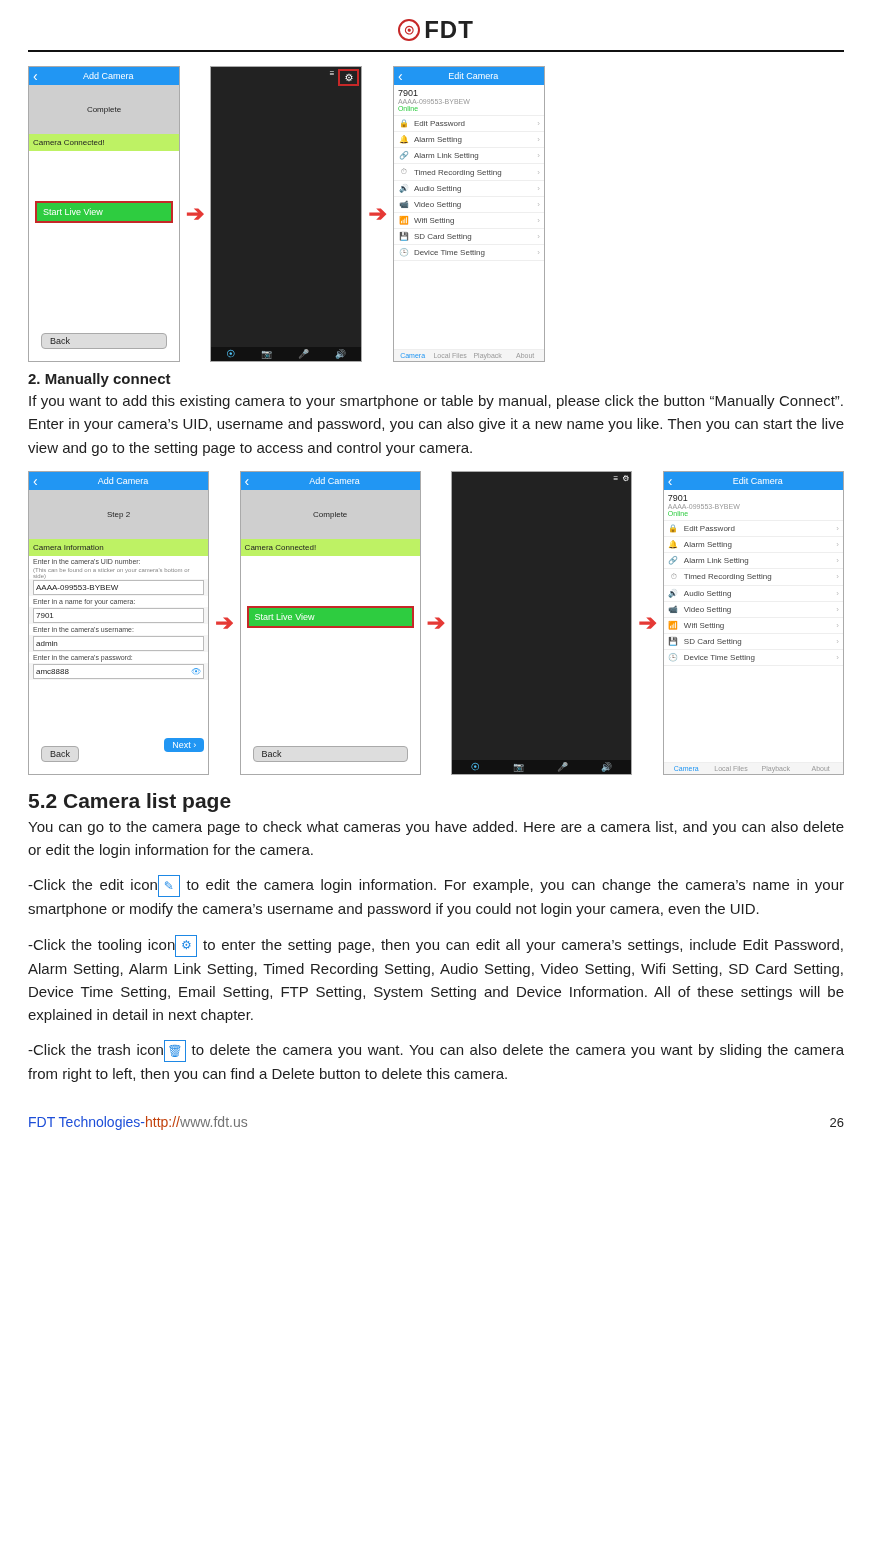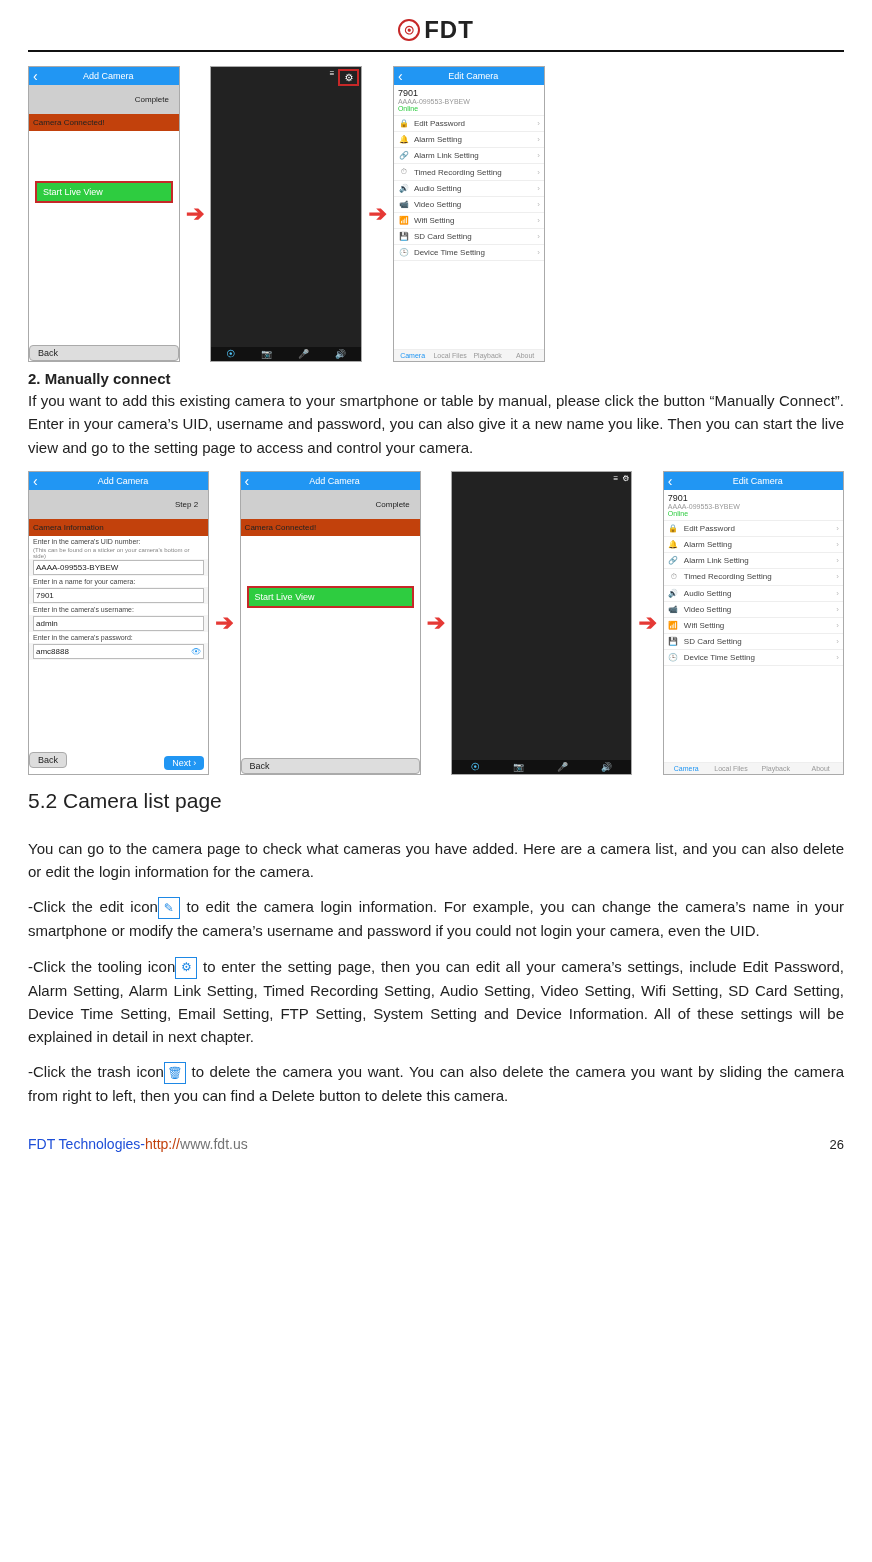"Complete" .graybar { padding: 10px -> 20px; text-align: right -> center }
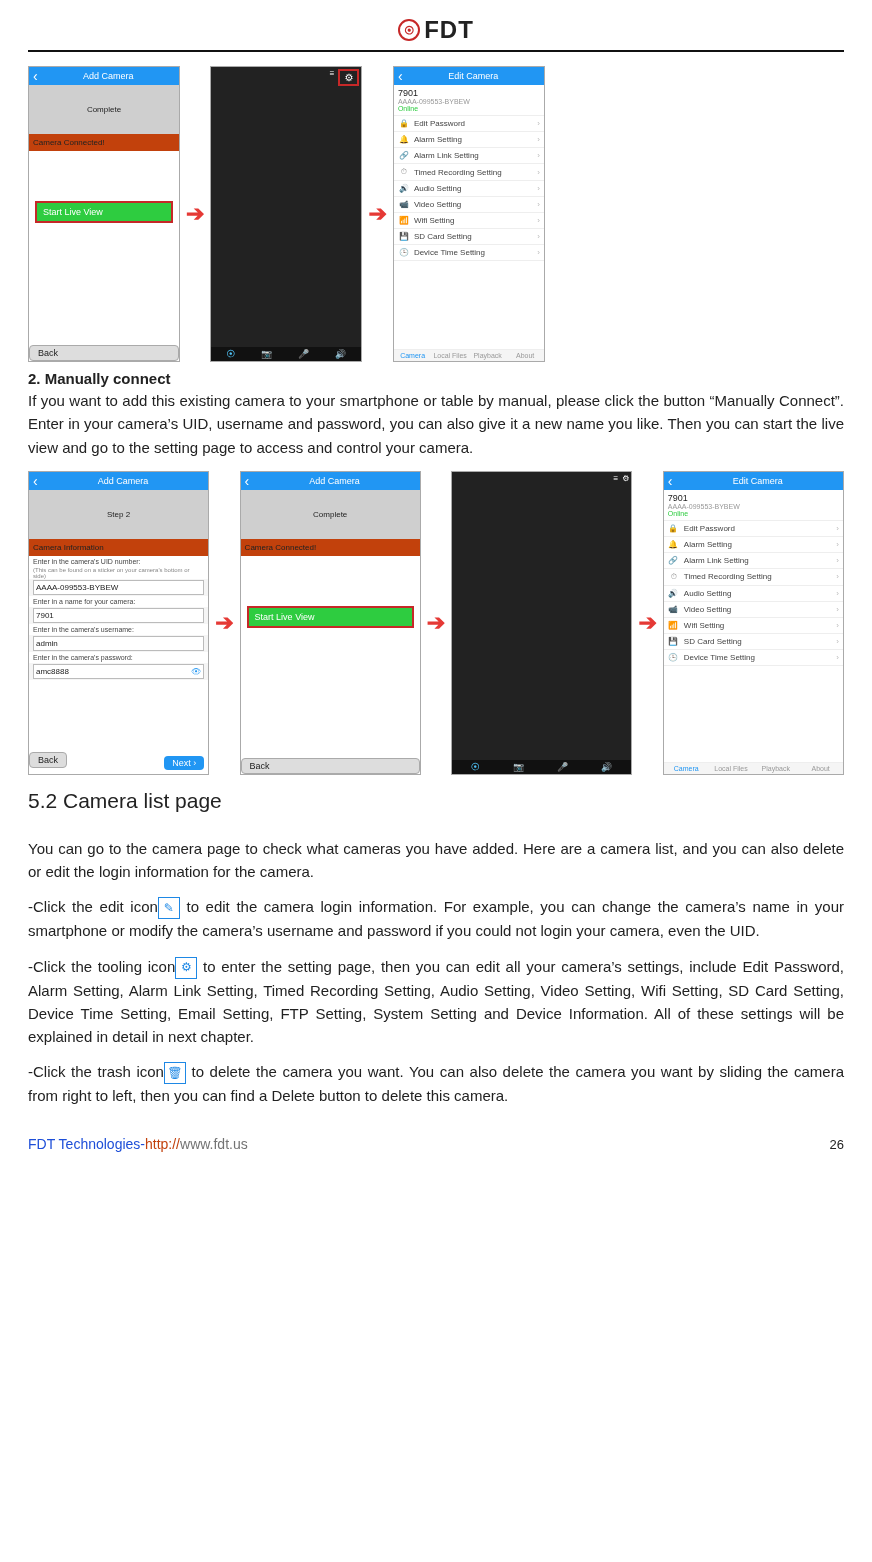"Camera Connected!" .whitebar { background: #c2410c -> #bef264 }
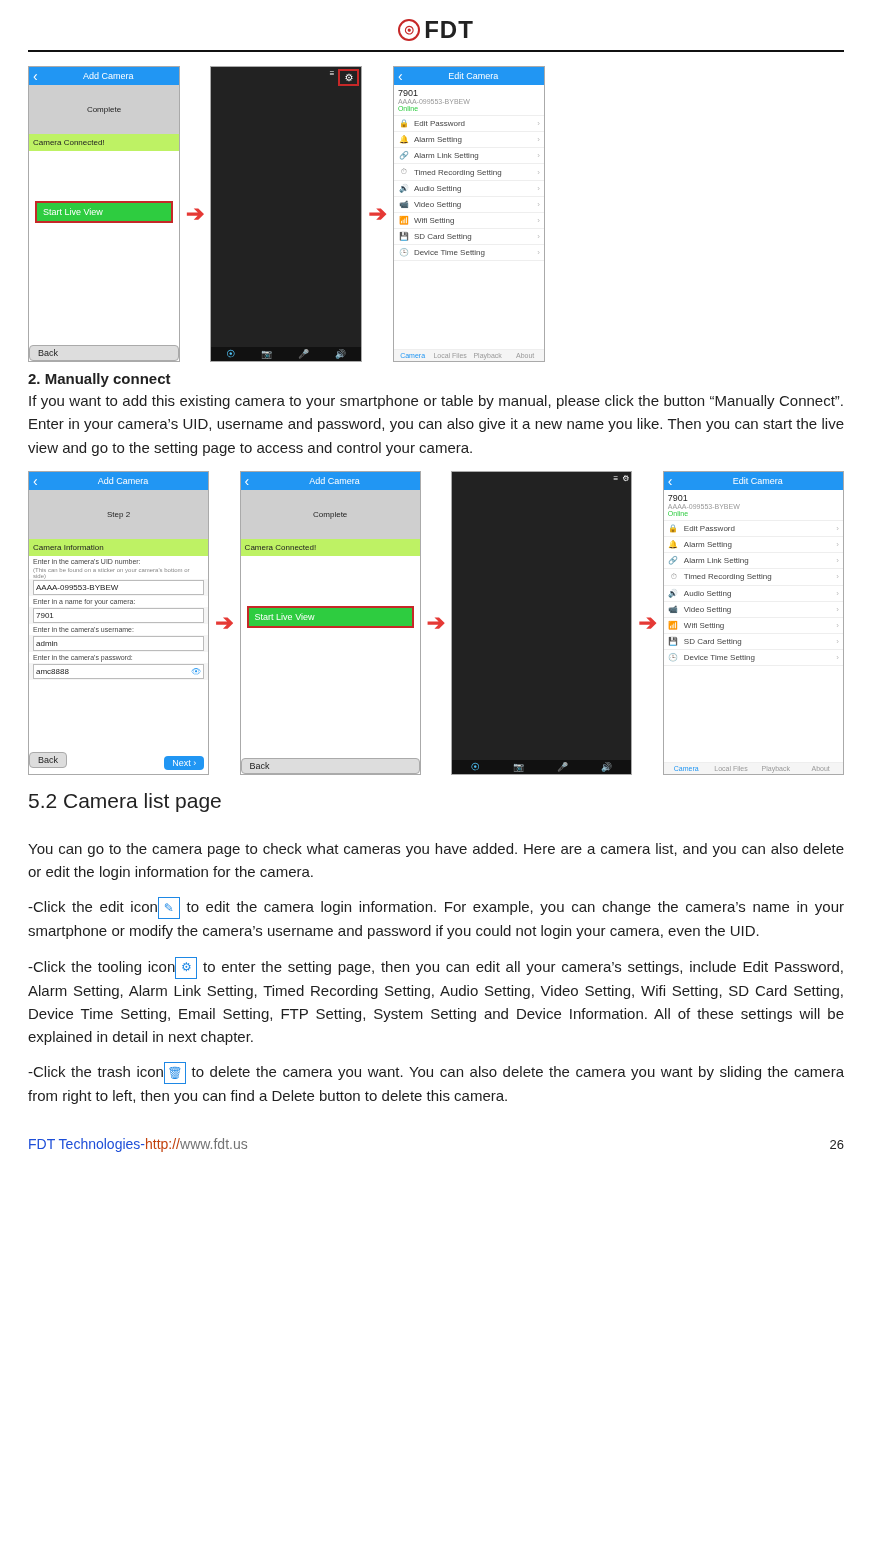"Back" .btn-back { margin: 0 -> 12px }
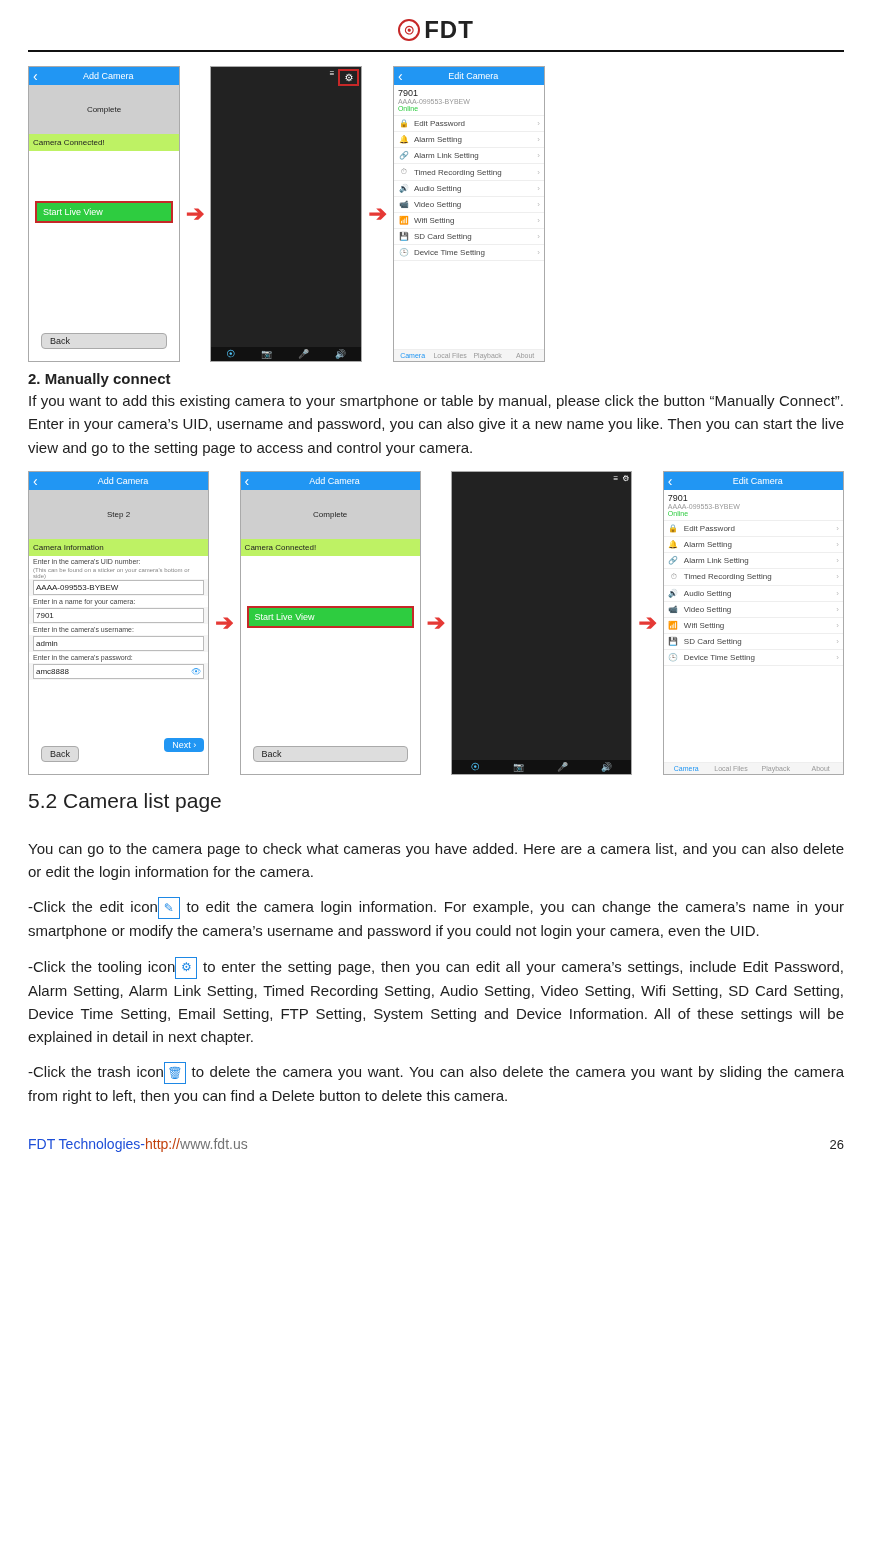"5.2 Camera list page" h2.h2 { font-weight: normal -> bold; margin: 14px 0 24px -> 14px 0 2px }
